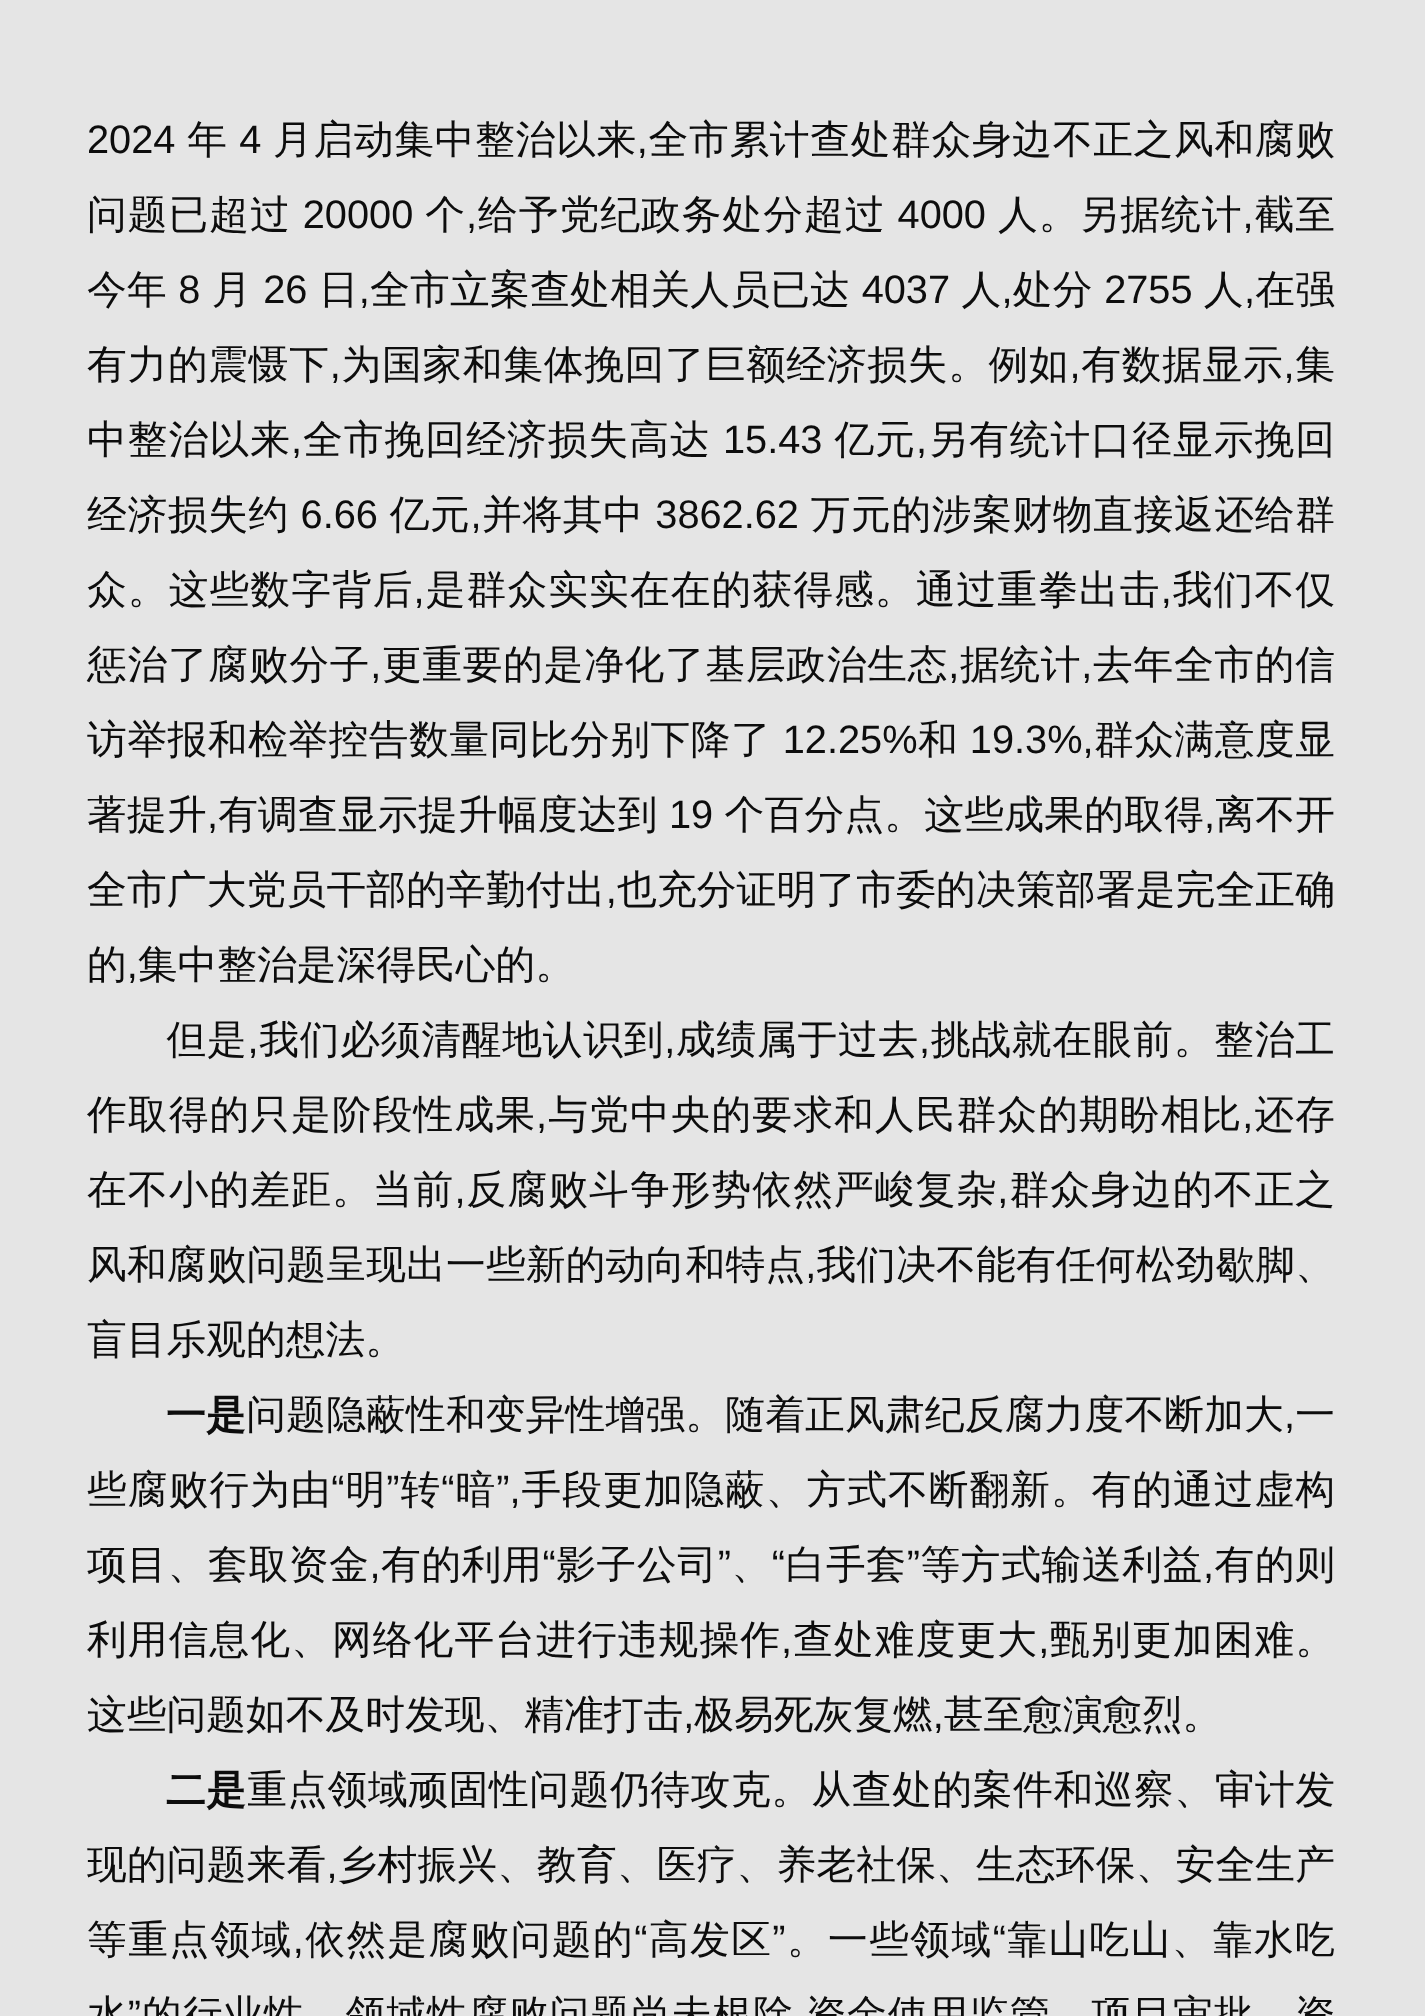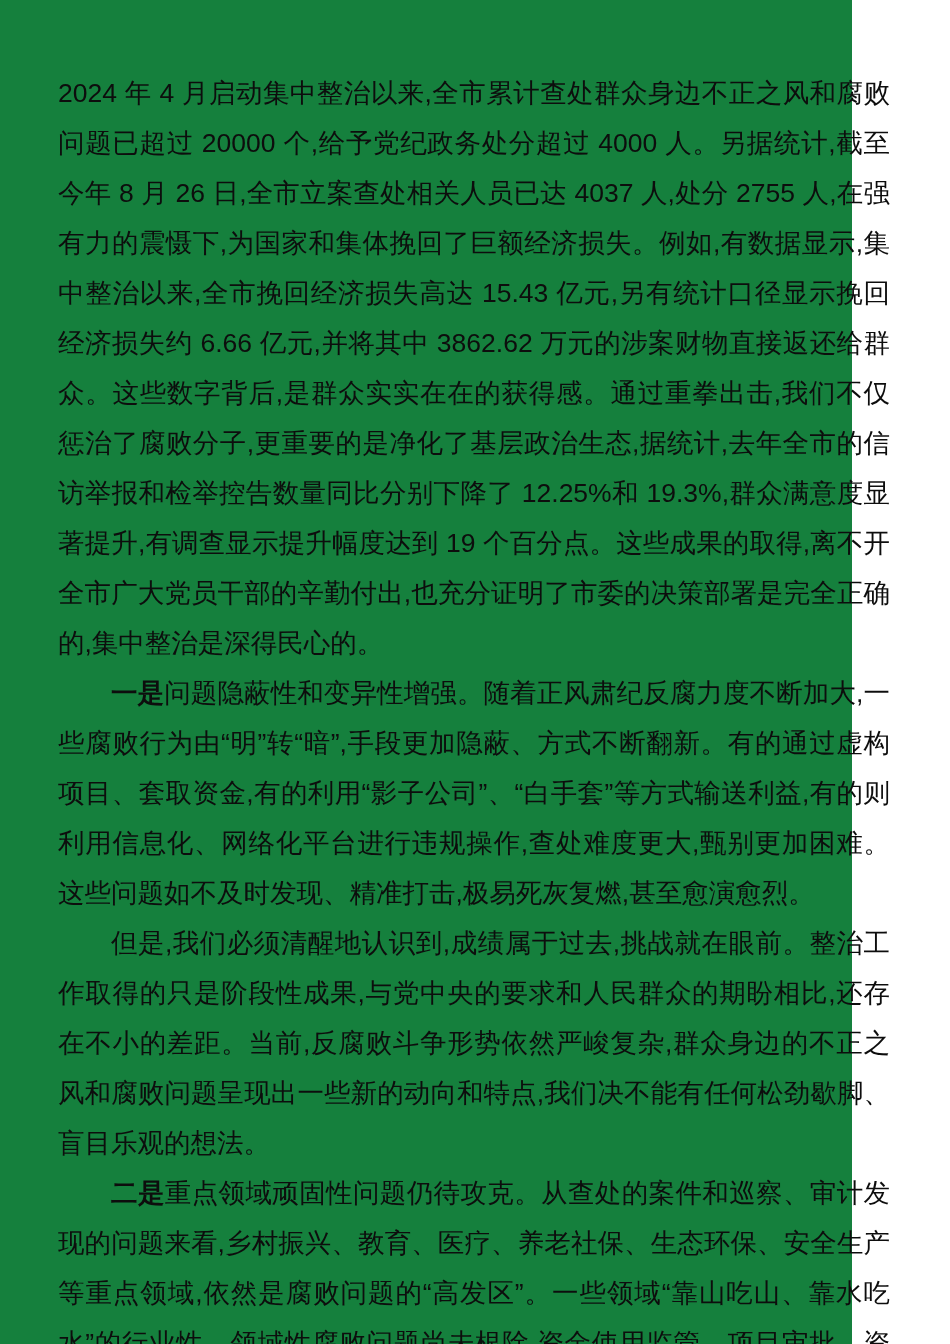"2024 年 4" #page { background: #15803d -> #e5e5e5; width: 852px -> 950px }
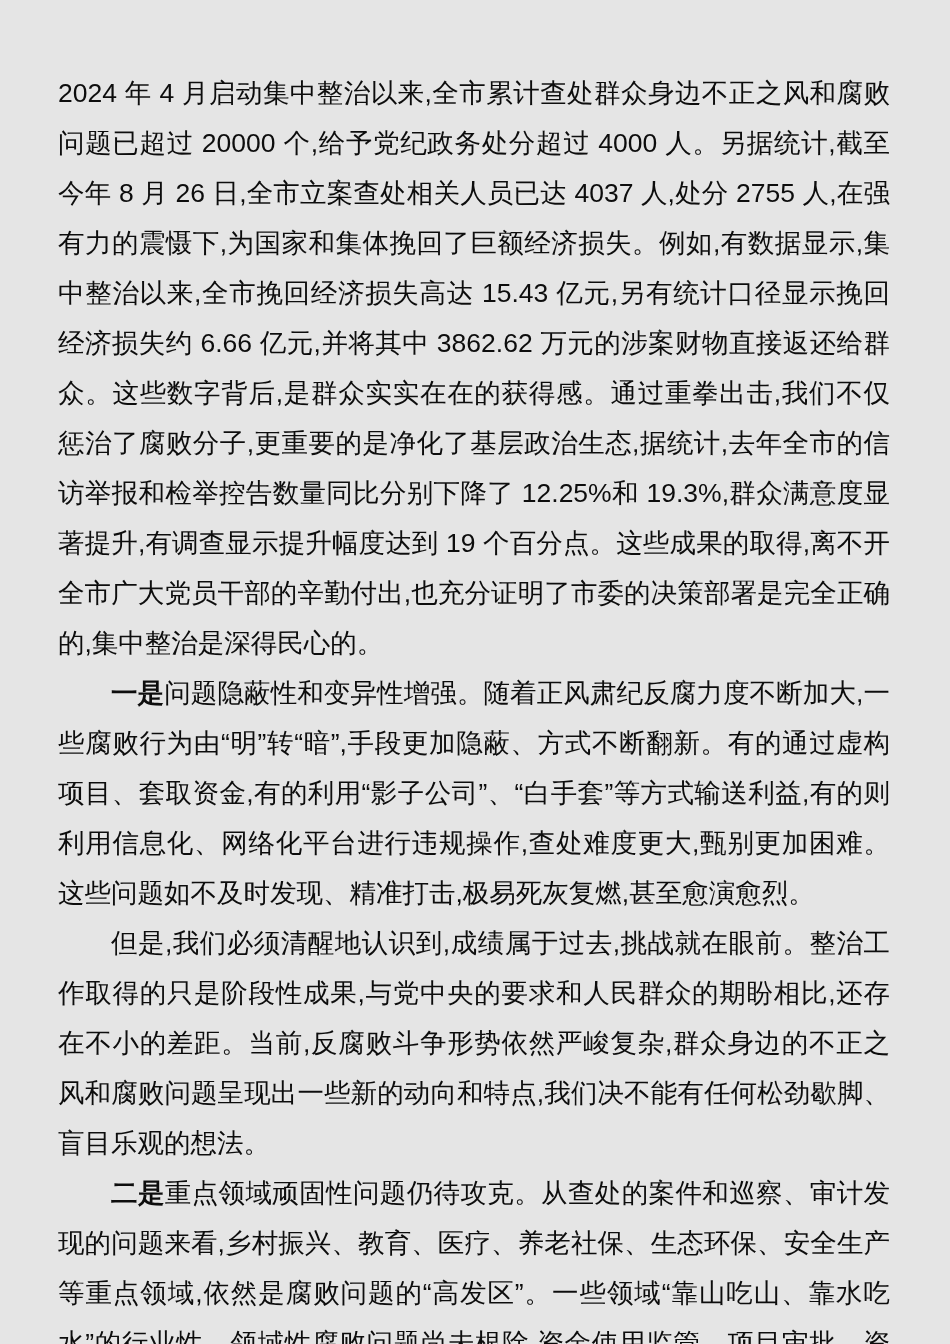"一是问题隐蔽性和变异性增强。随着正风肃纪反腐力度不断加大,一些腐败行为由“明”转" p.para { order: before "但是,我们必须清醒地认识到,成绩属于过去,挑战就在眼前。整治工作取得的只是阶段性" -> after "但是,我们必须清醒地认识到,成绩属于过去,挑战就在眼前。整治工作取得的只是阶段性" }
